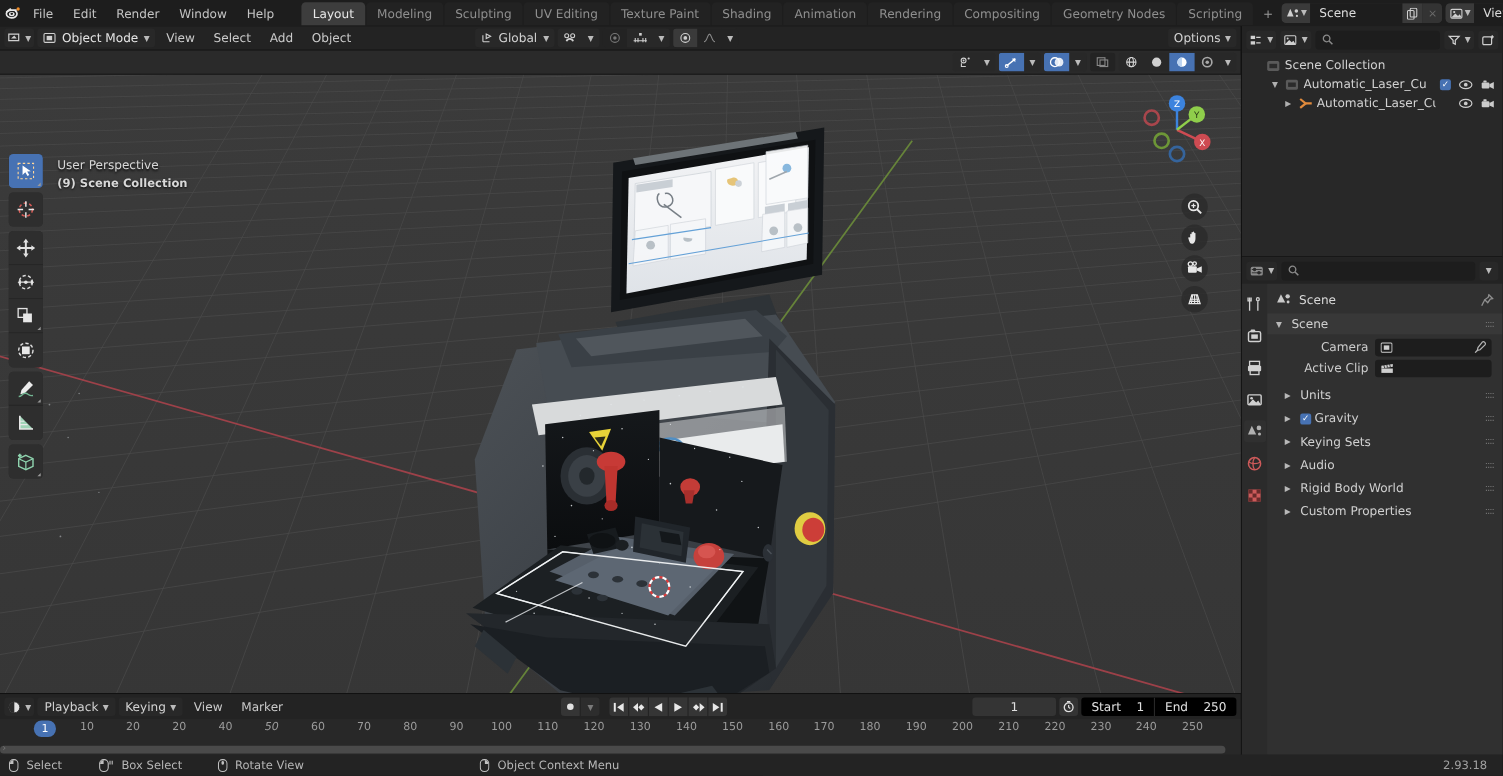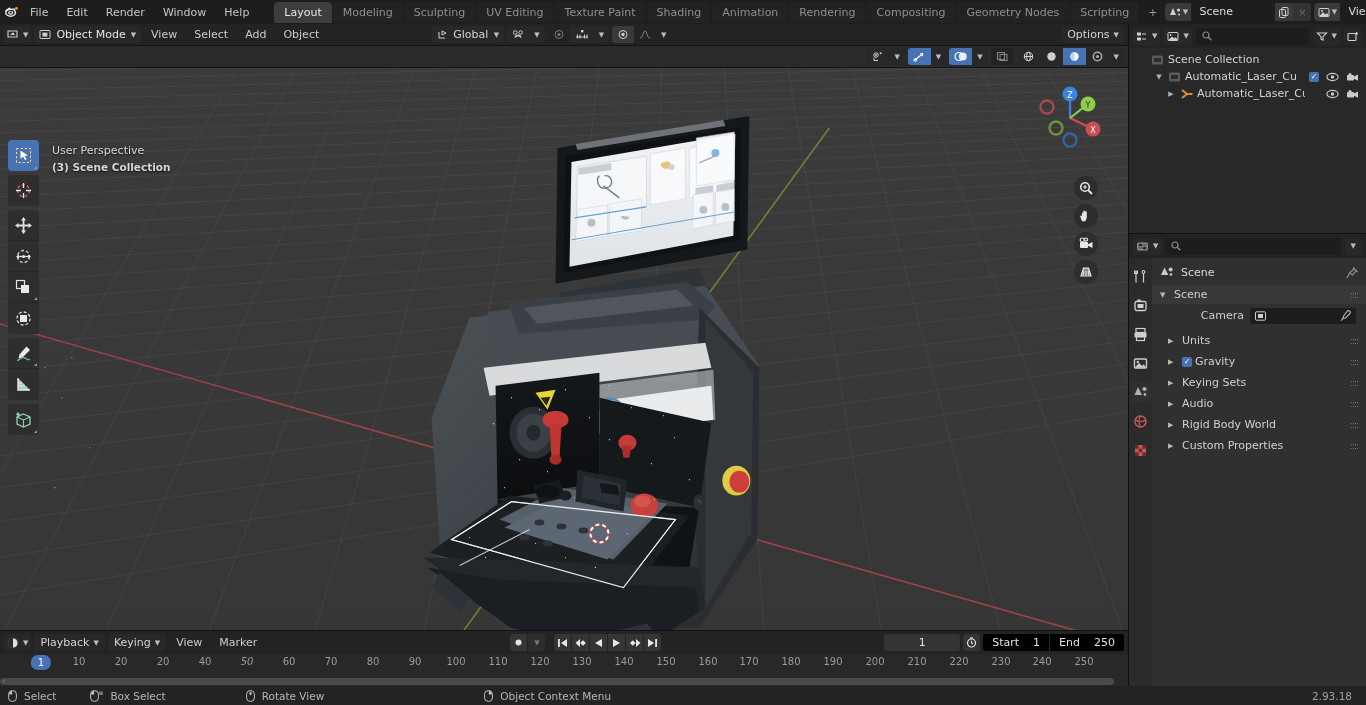"(3) Scene Collection" div.l2 { text: 3 -> 9 }
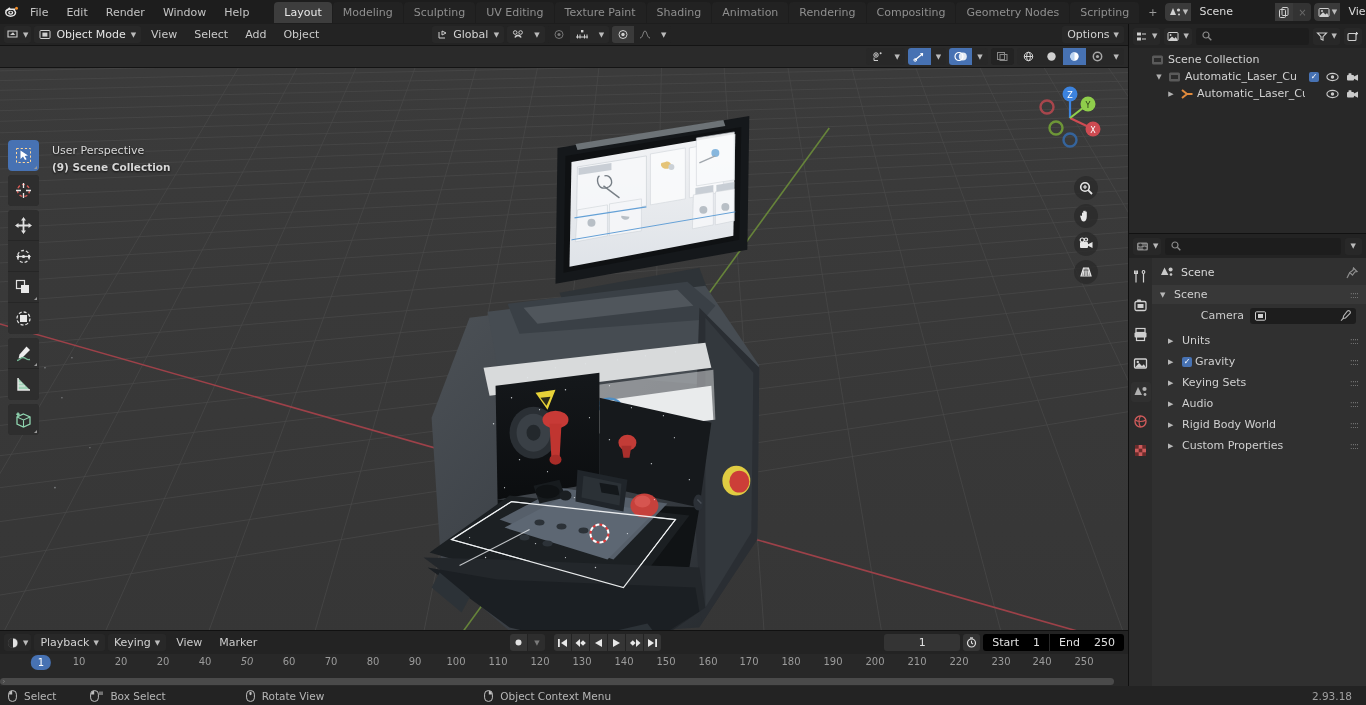"Active Clip" div.prow { html: none -> <div> <span>Active Clip</span> <span> <svg> <path></path> <rect></rect> <path></path> </svg> </span> </div> }
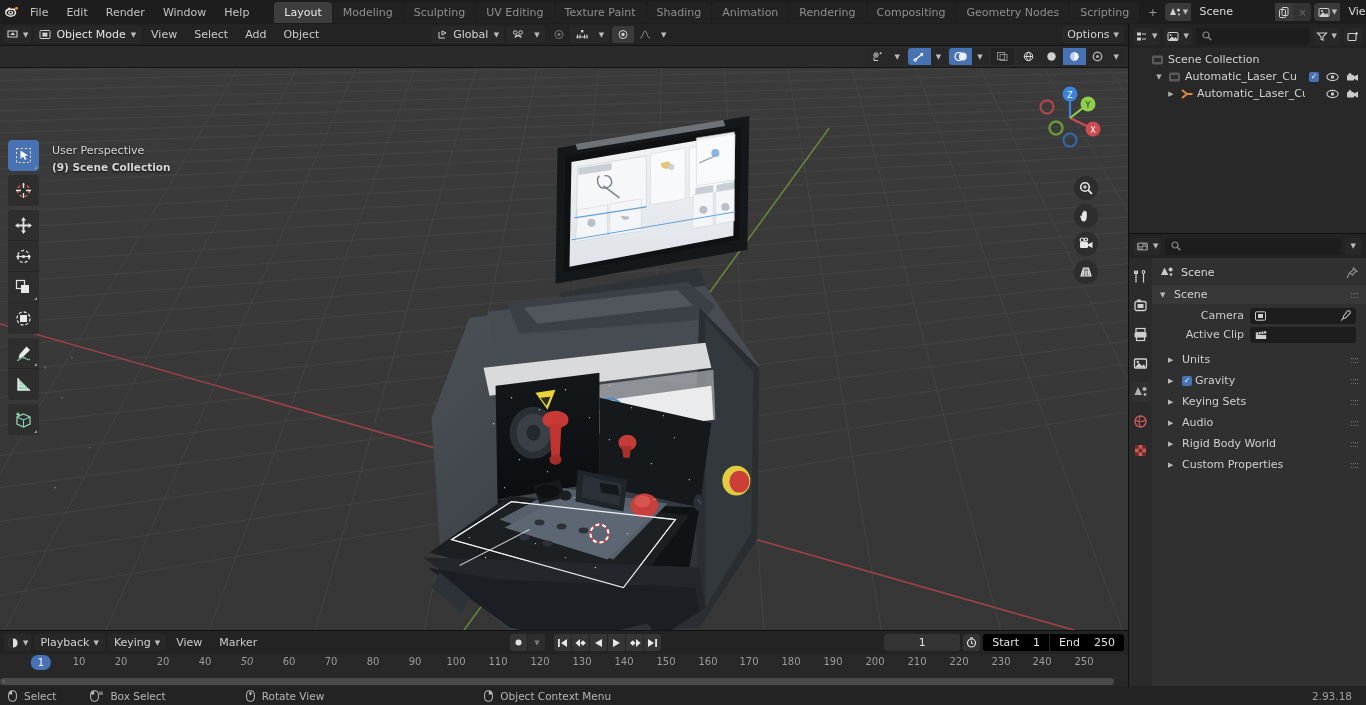"Box Select" div.st-item { margin-right: 80px -> 32px }
